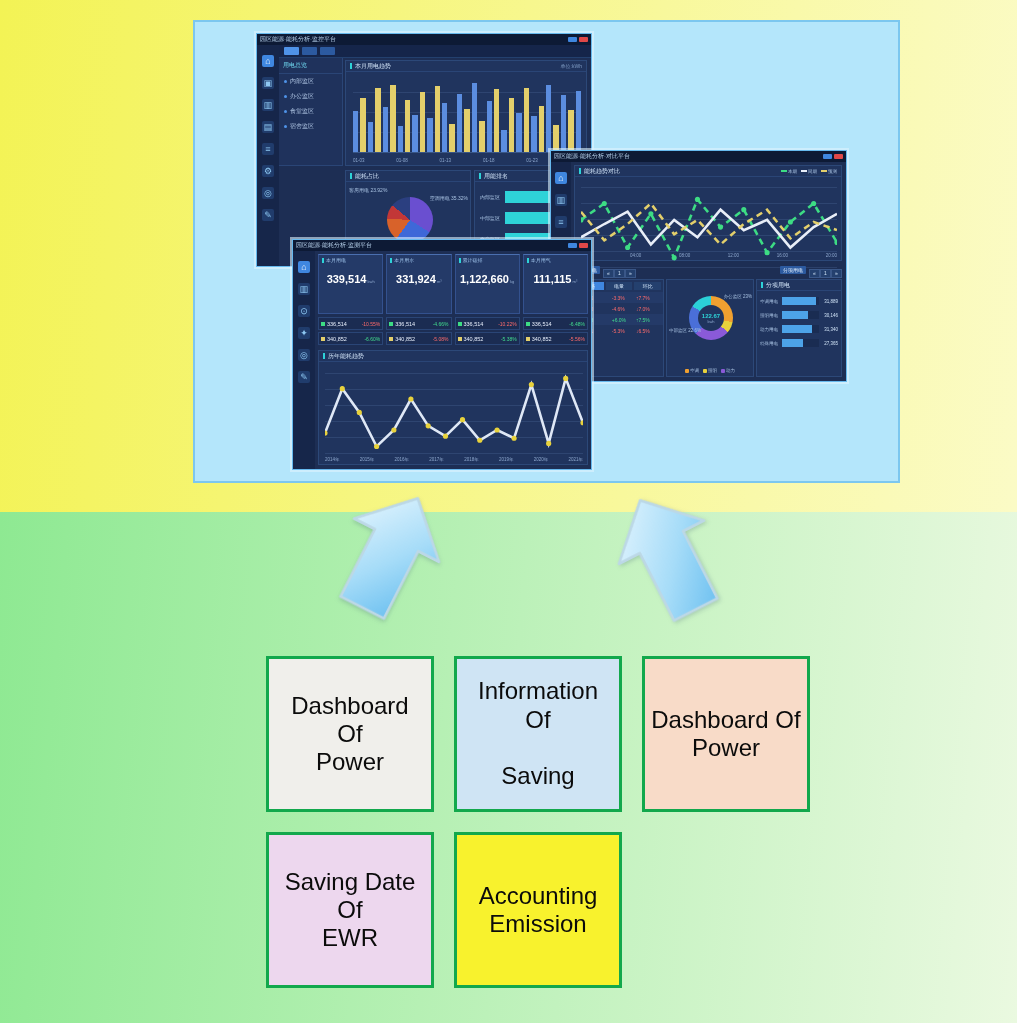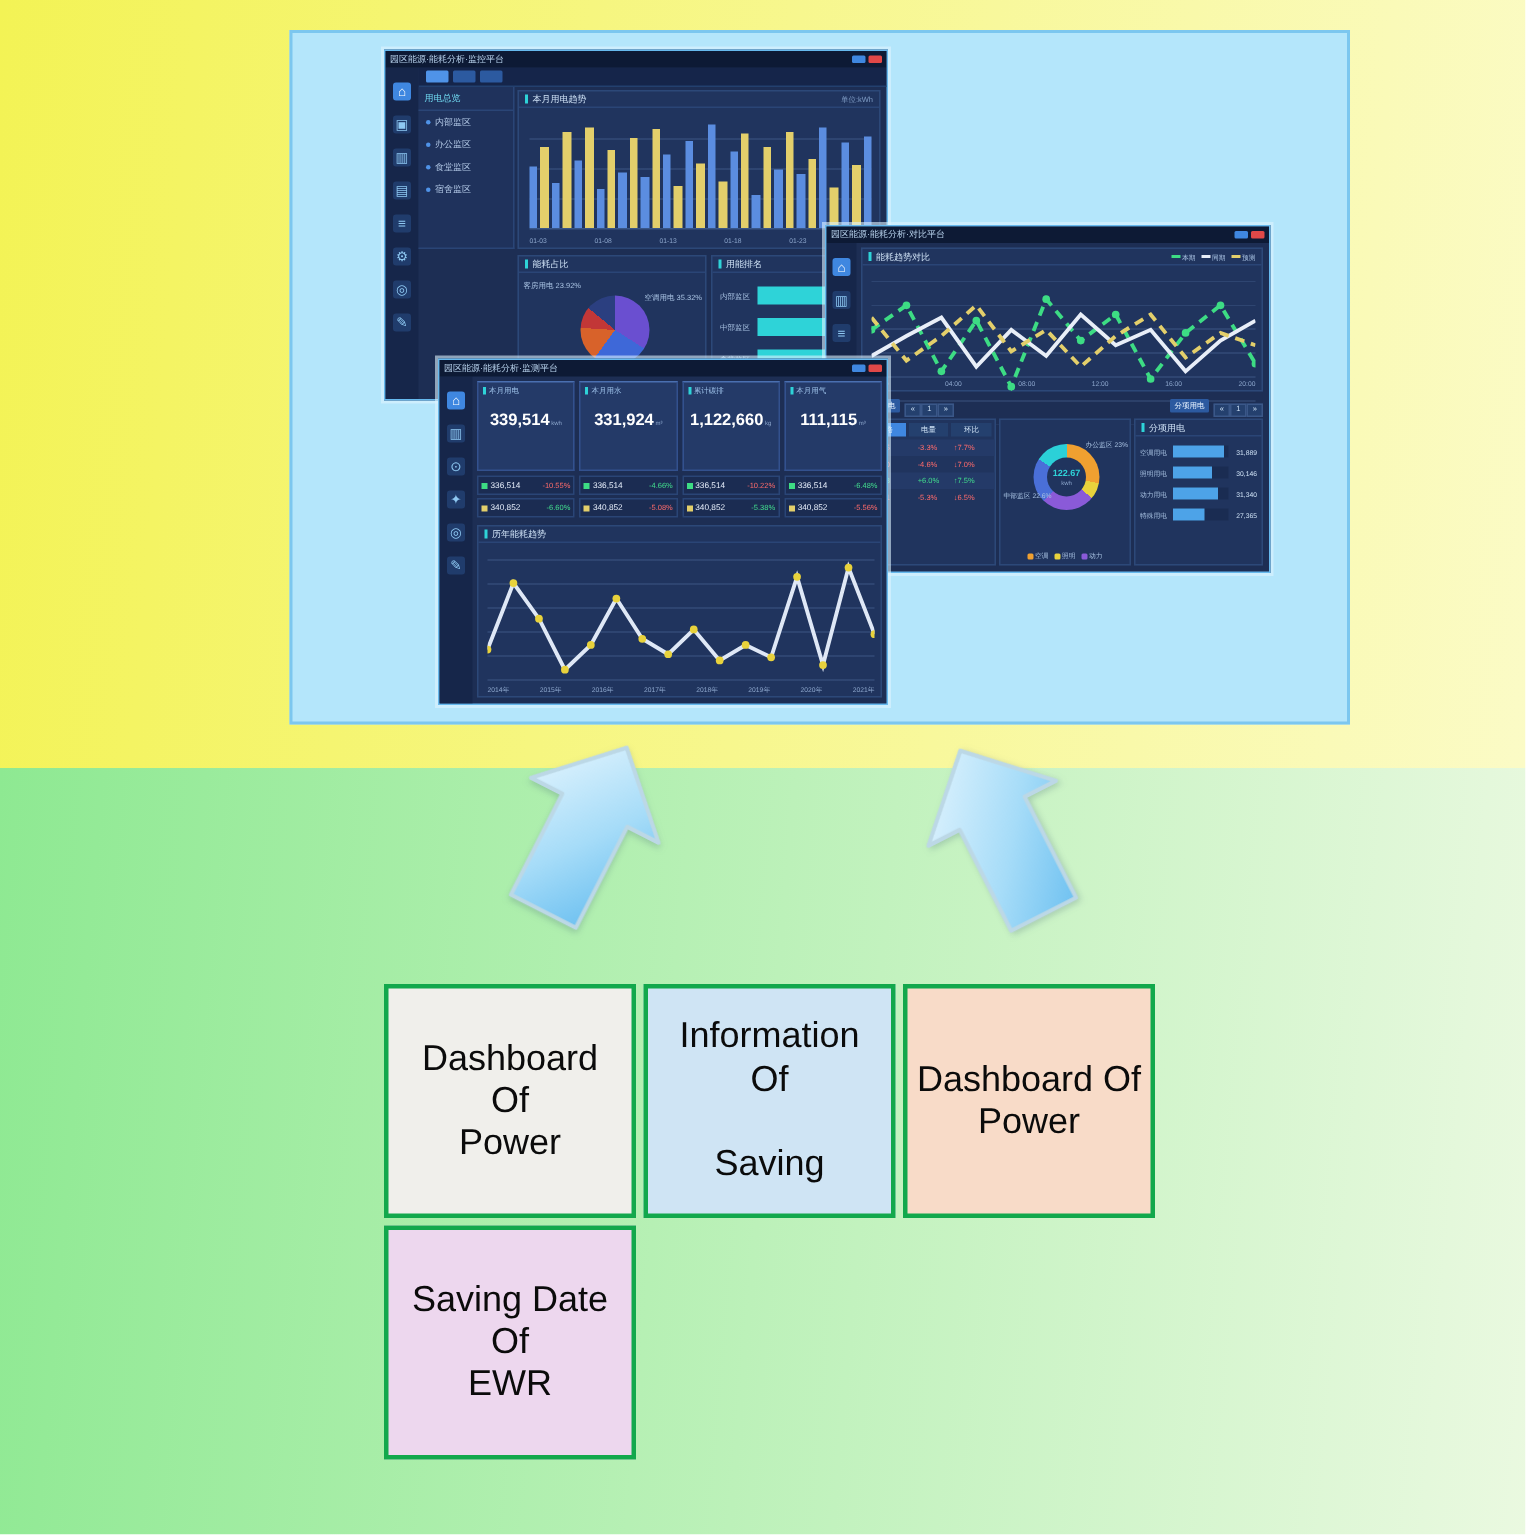"Dashboard" .grid { gap: 5px -> 20px; left: 256px -> 266px }
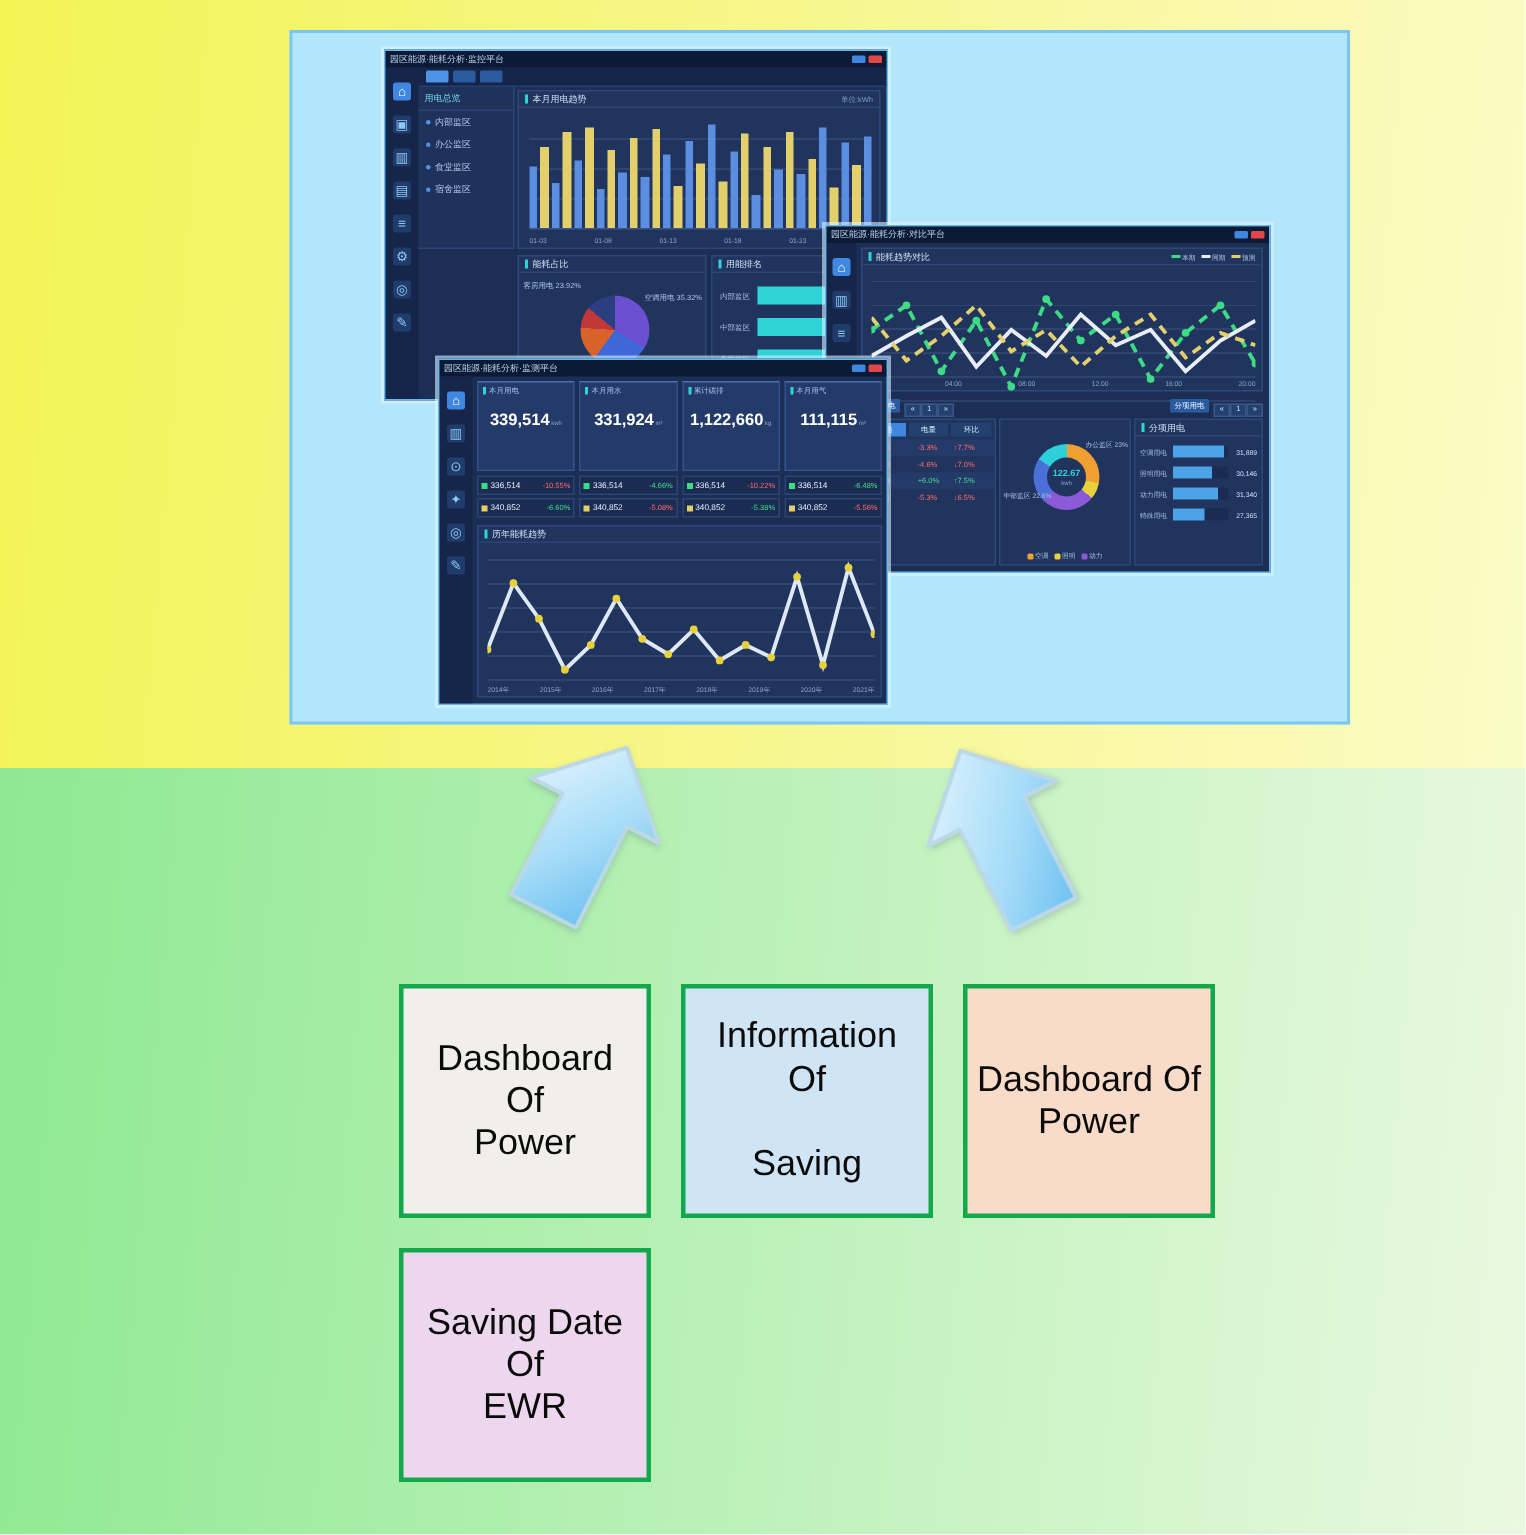"Accounting" div.gcell { html: none -> <div> <span>Accounting Emission</span> </div> }
